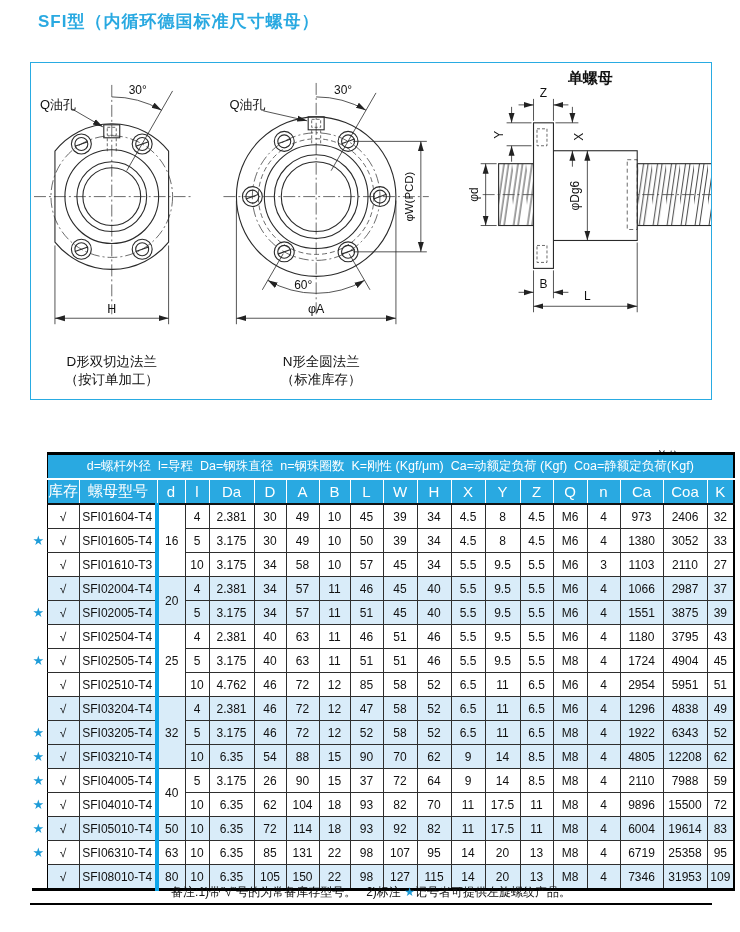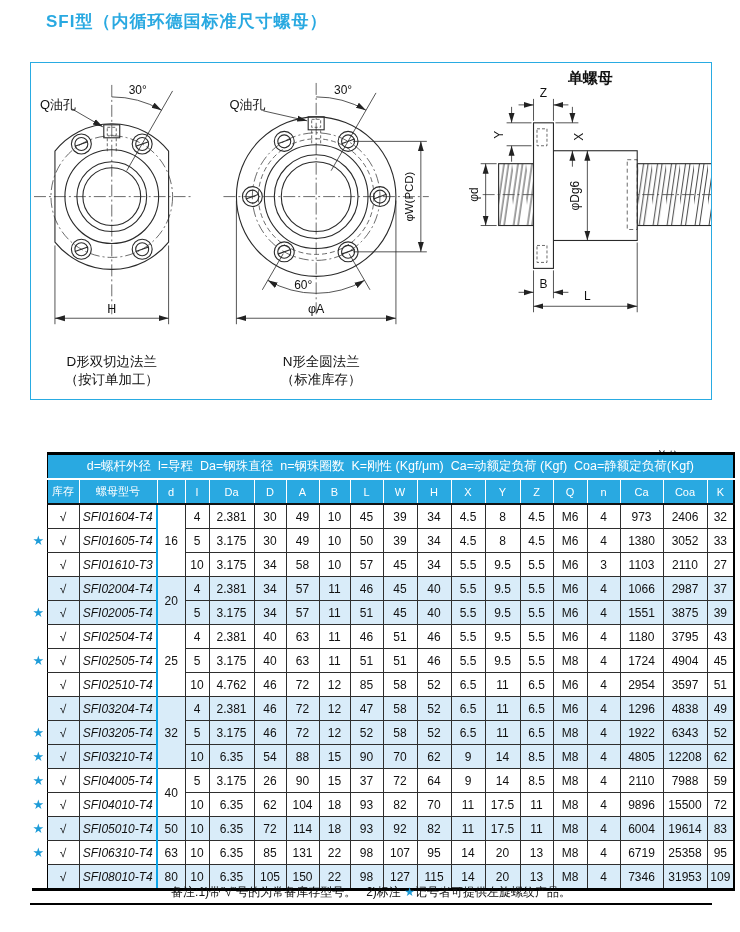"SFI型（内循环德国标准尺寸螺母）" .page-title { left: 46px -> 38px }
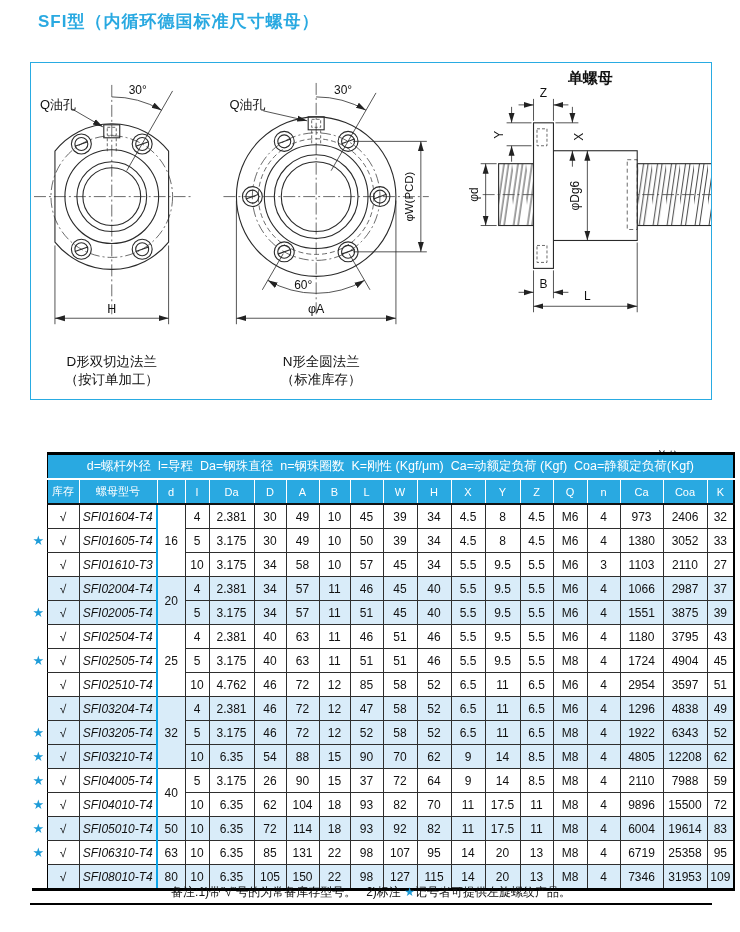"库存" .hc { font-size: 11px -> 15px }
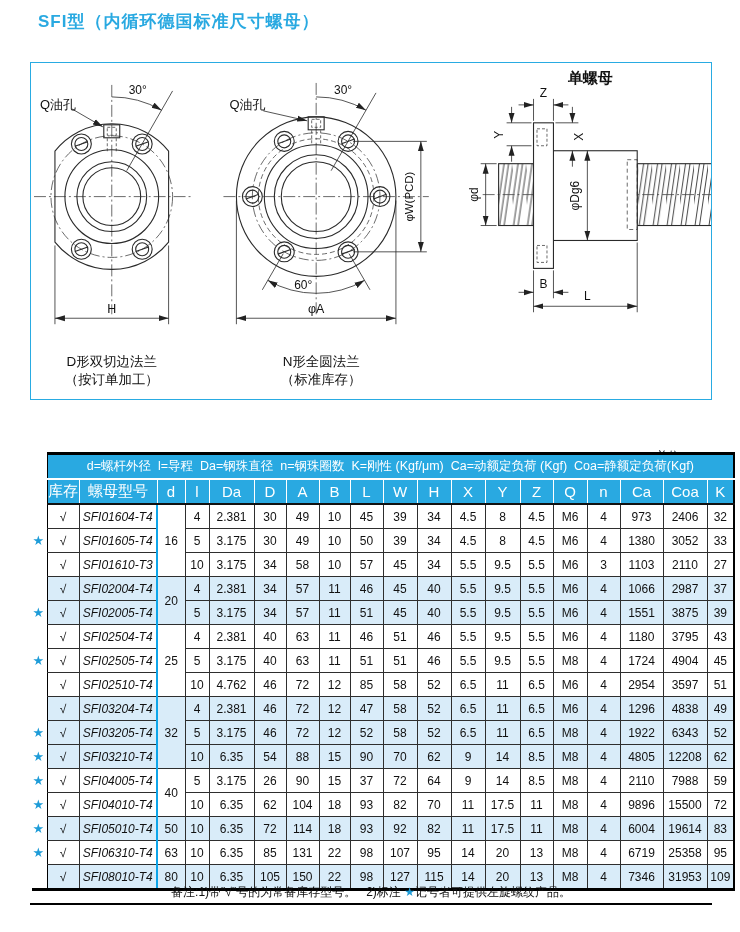"SFI01604-T4" .tbl tbody td.c-model { border-right: 2px solid #0ea5e9 -> 4px solid #0ea5e9; font-style: italic -> none }
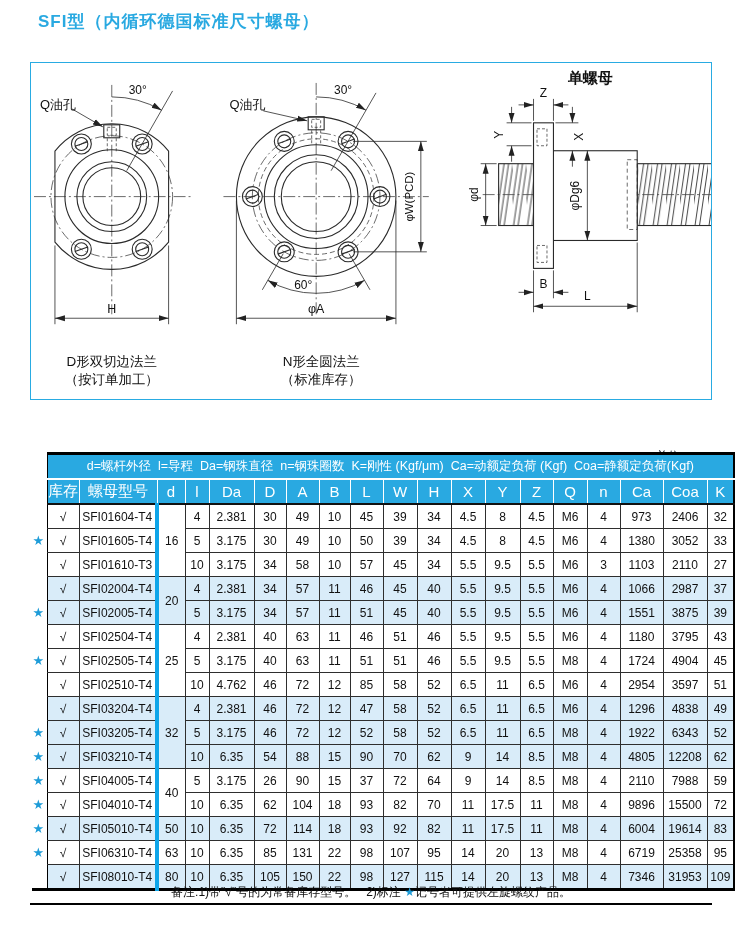"3597" td { text: 3597 -> 5951 }
